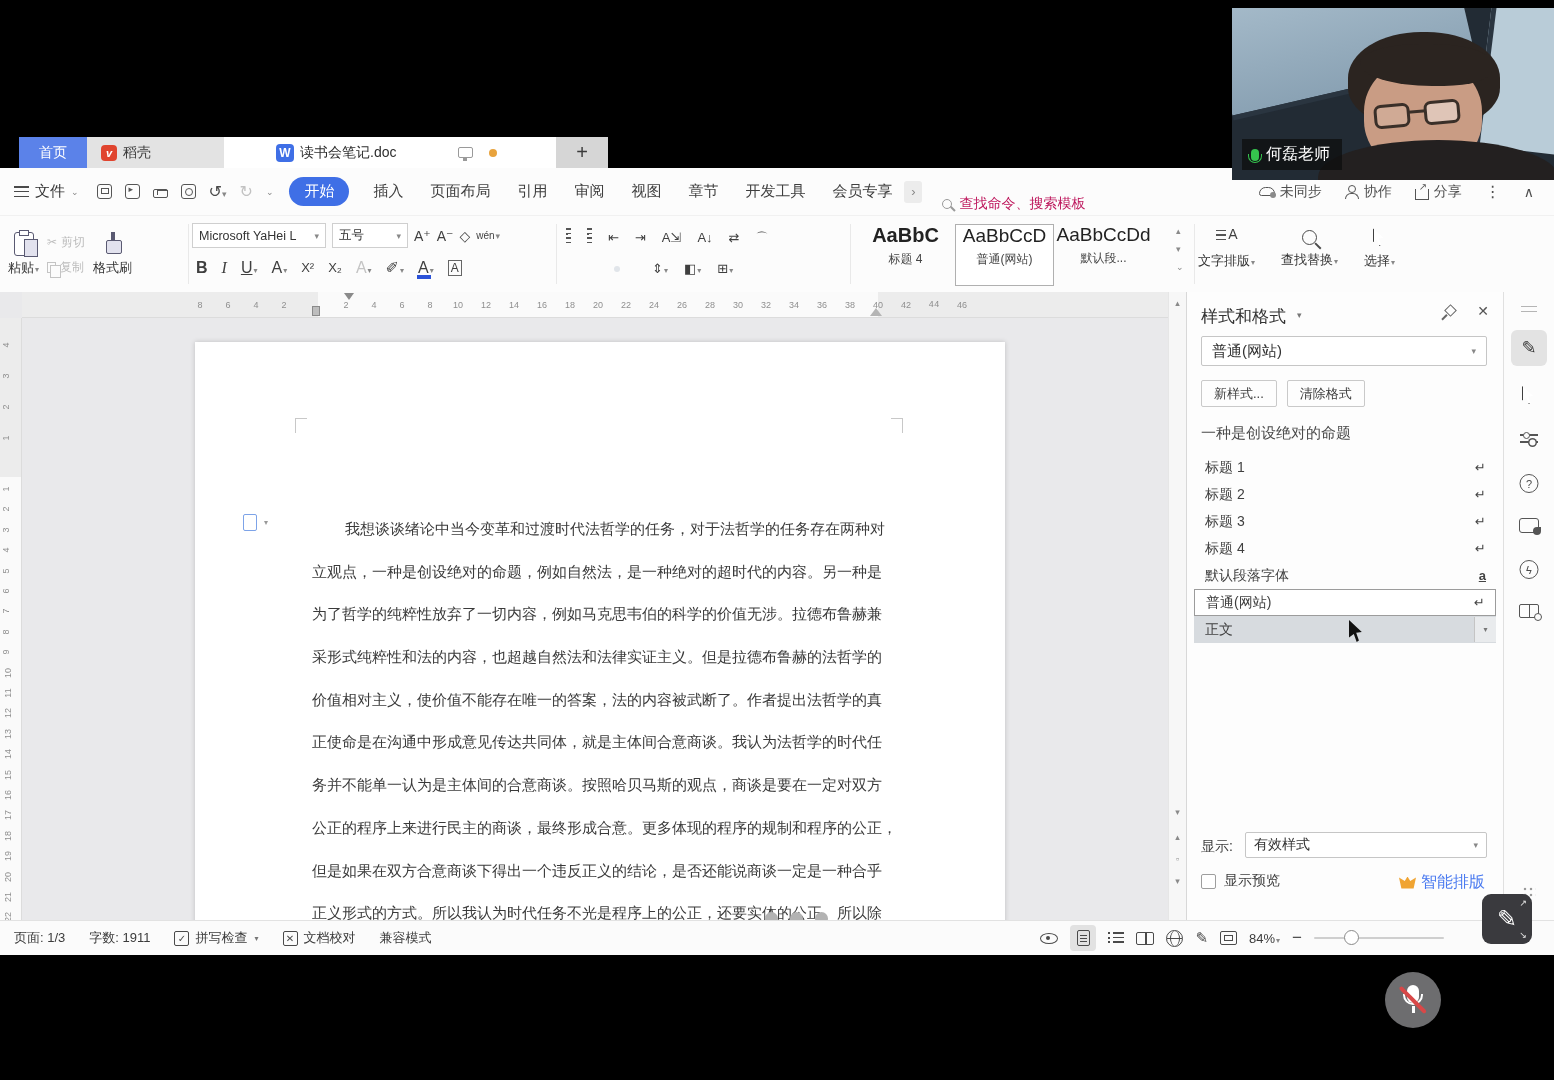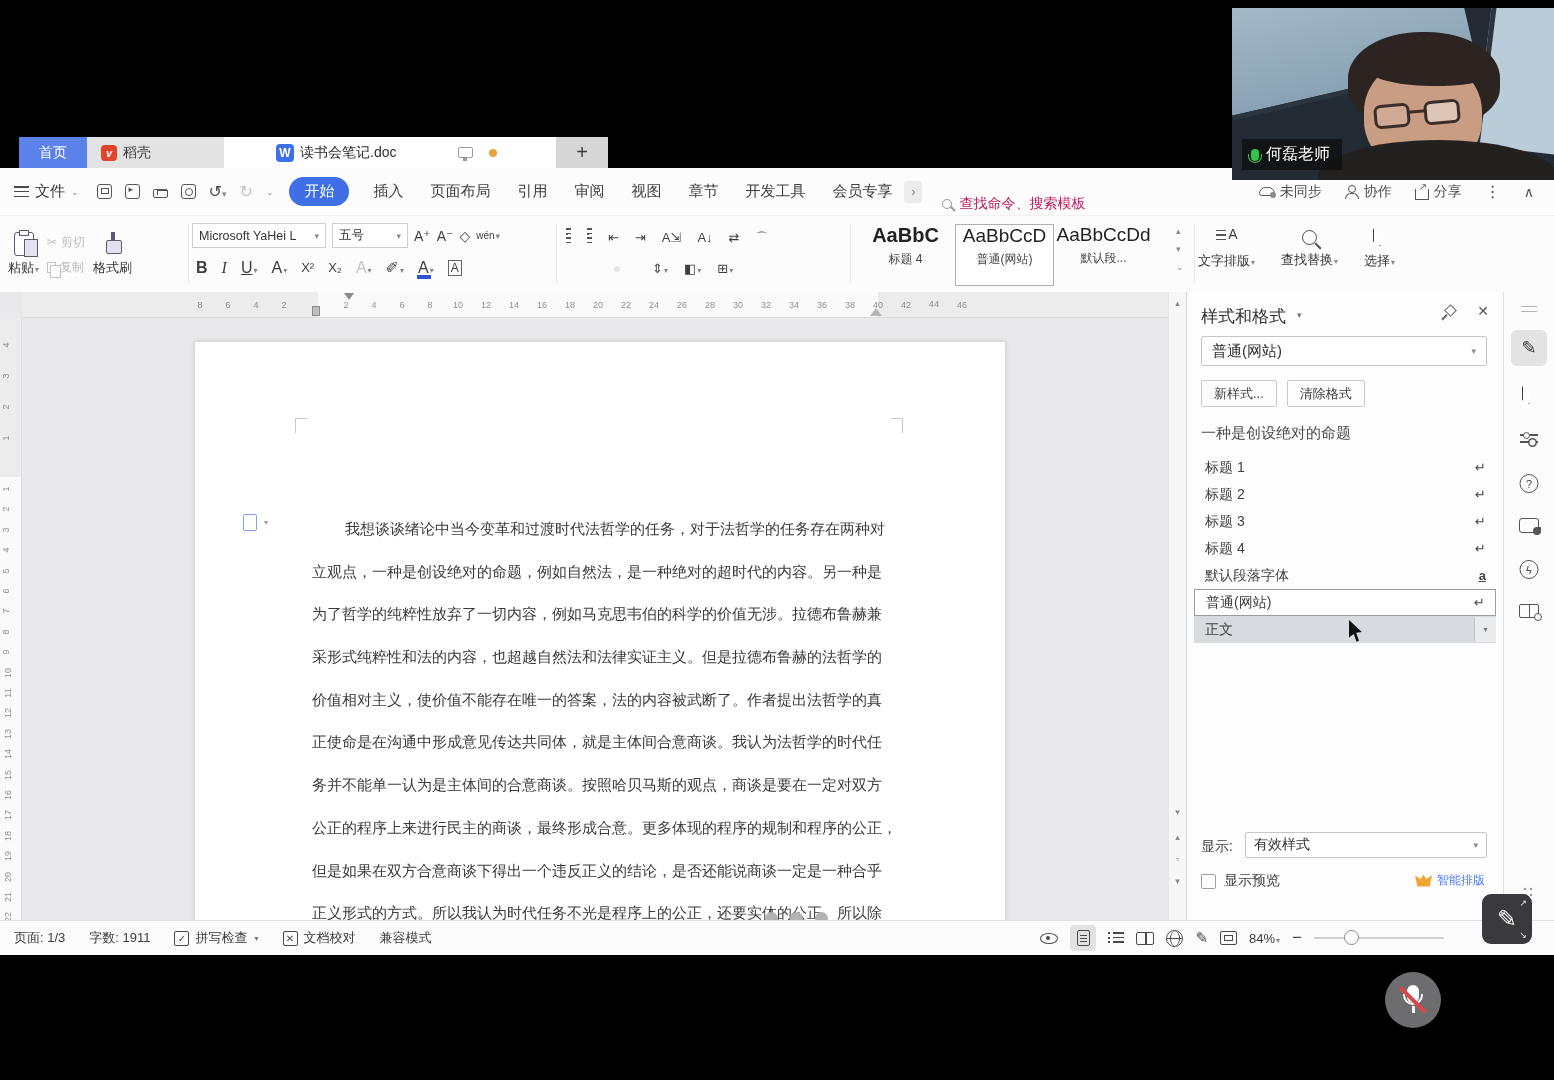"智能排版" .smart { font-size: 12px -> 16px }
